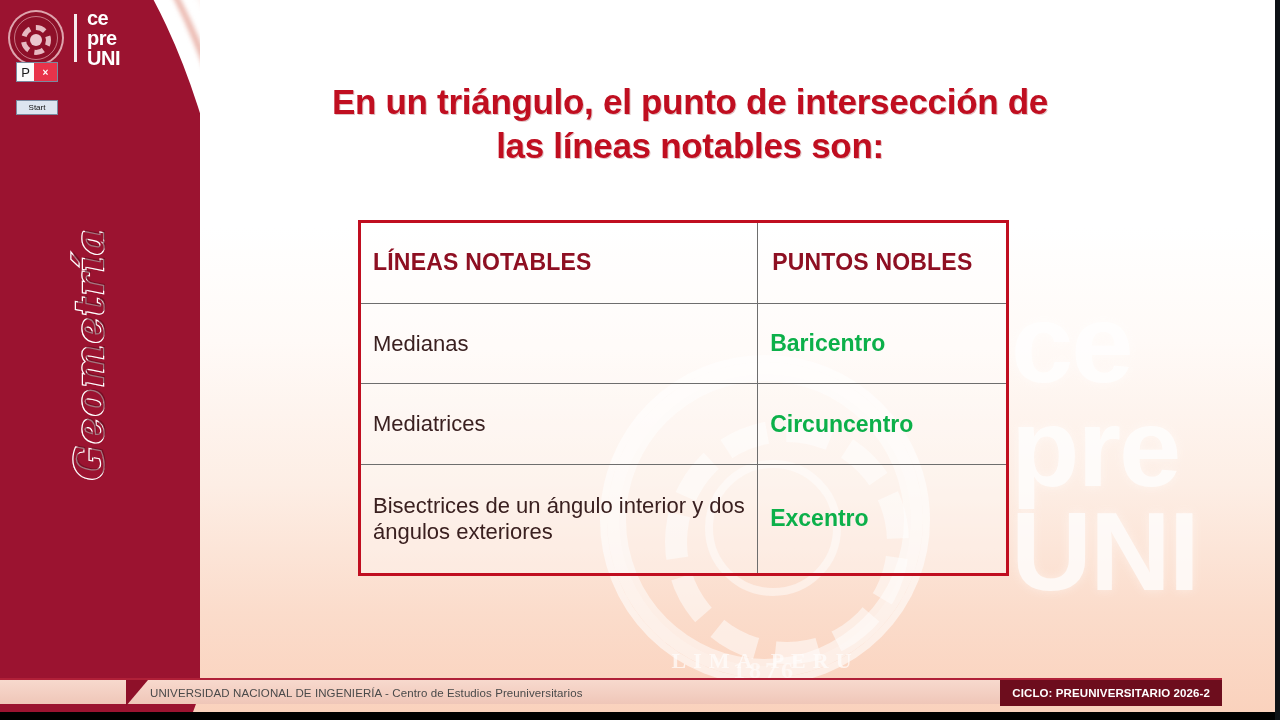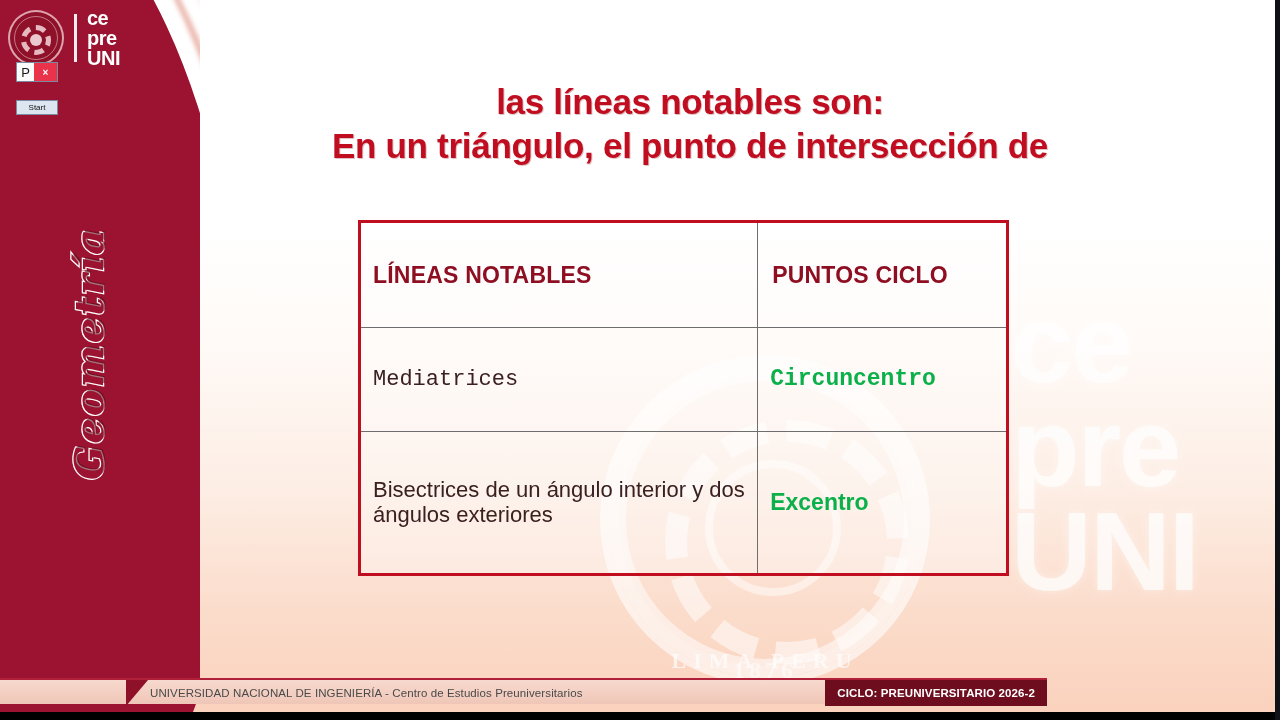"las líneas notables son:" div { order: before "En un triángulo, el punto" -> after "En un triángulo, el punto" }
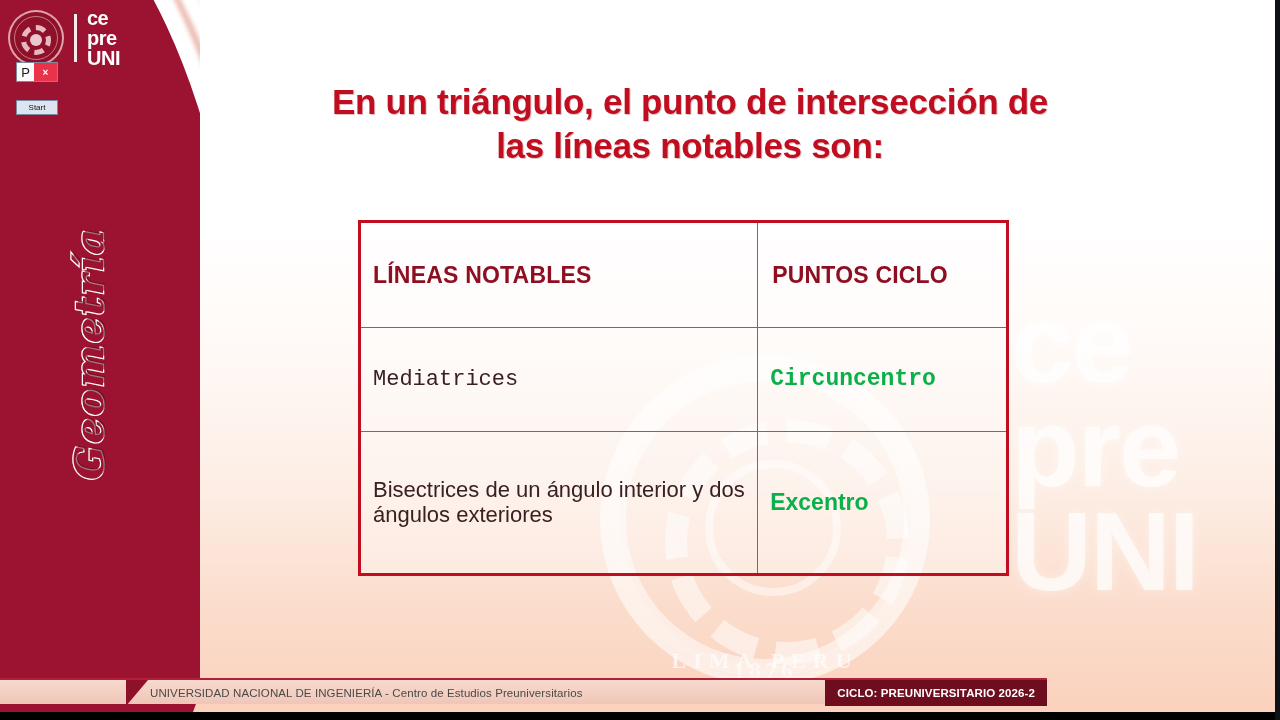"PUNTOS CICLO" td.c-right { text: CICLO -> NOBLES }
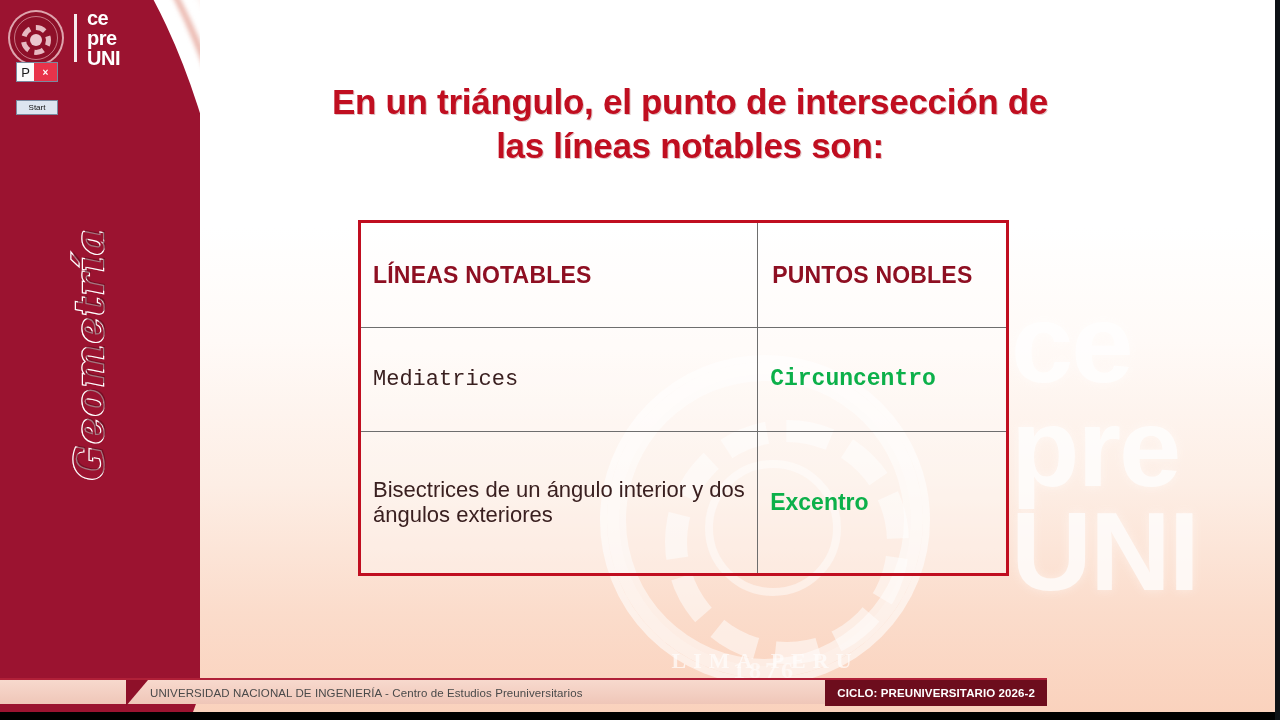"Medianas" tr.r1 { html: none -> <tr> <td>Medianas</td> <td>Baricentro</td> </tr> }
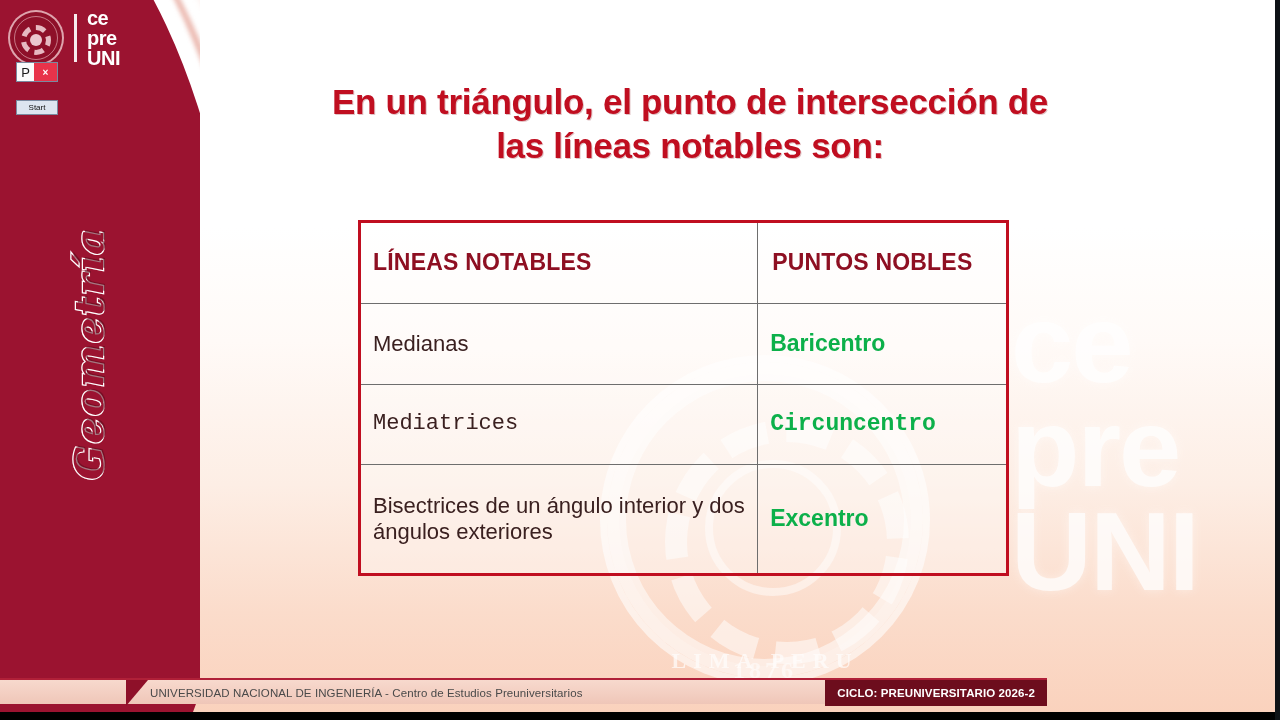"Mediatrices" tr.r3 { font-family: Liberation Mono, monospace -> none }
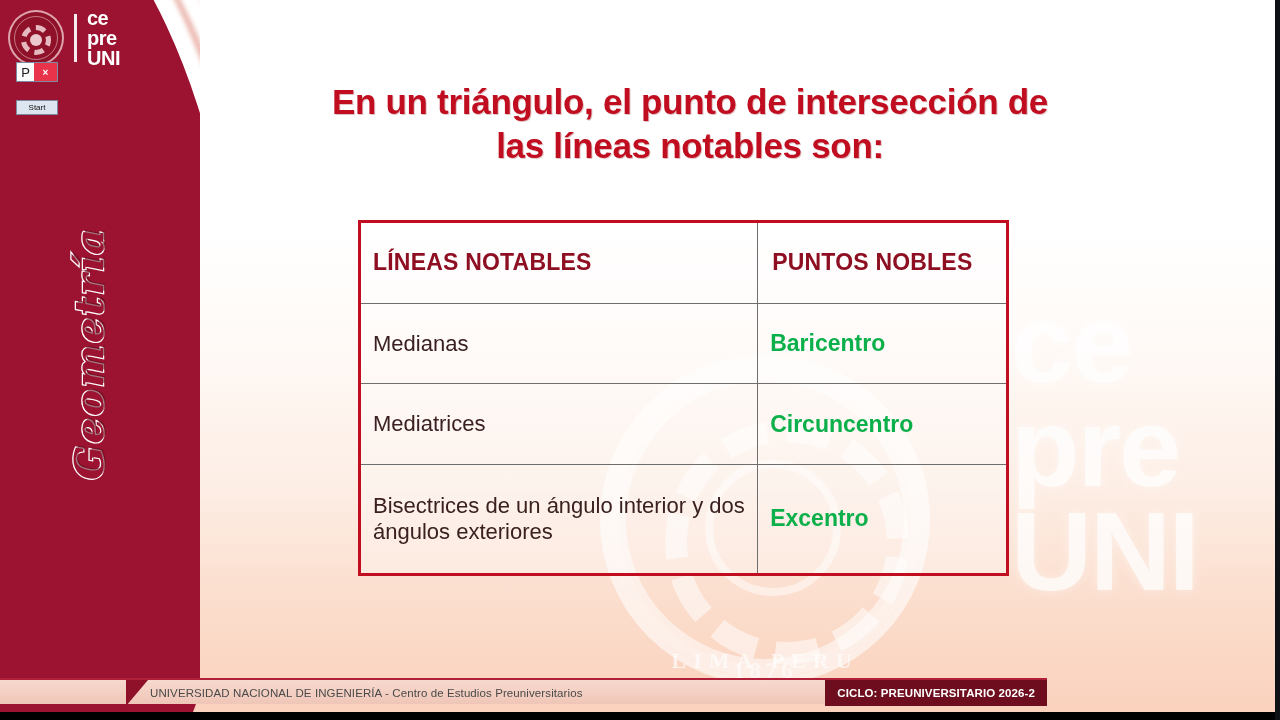"UNIVERSIDAD NACIONAL DE INGENIERÍA -" .footer { width: 1047px -> 1222px }
